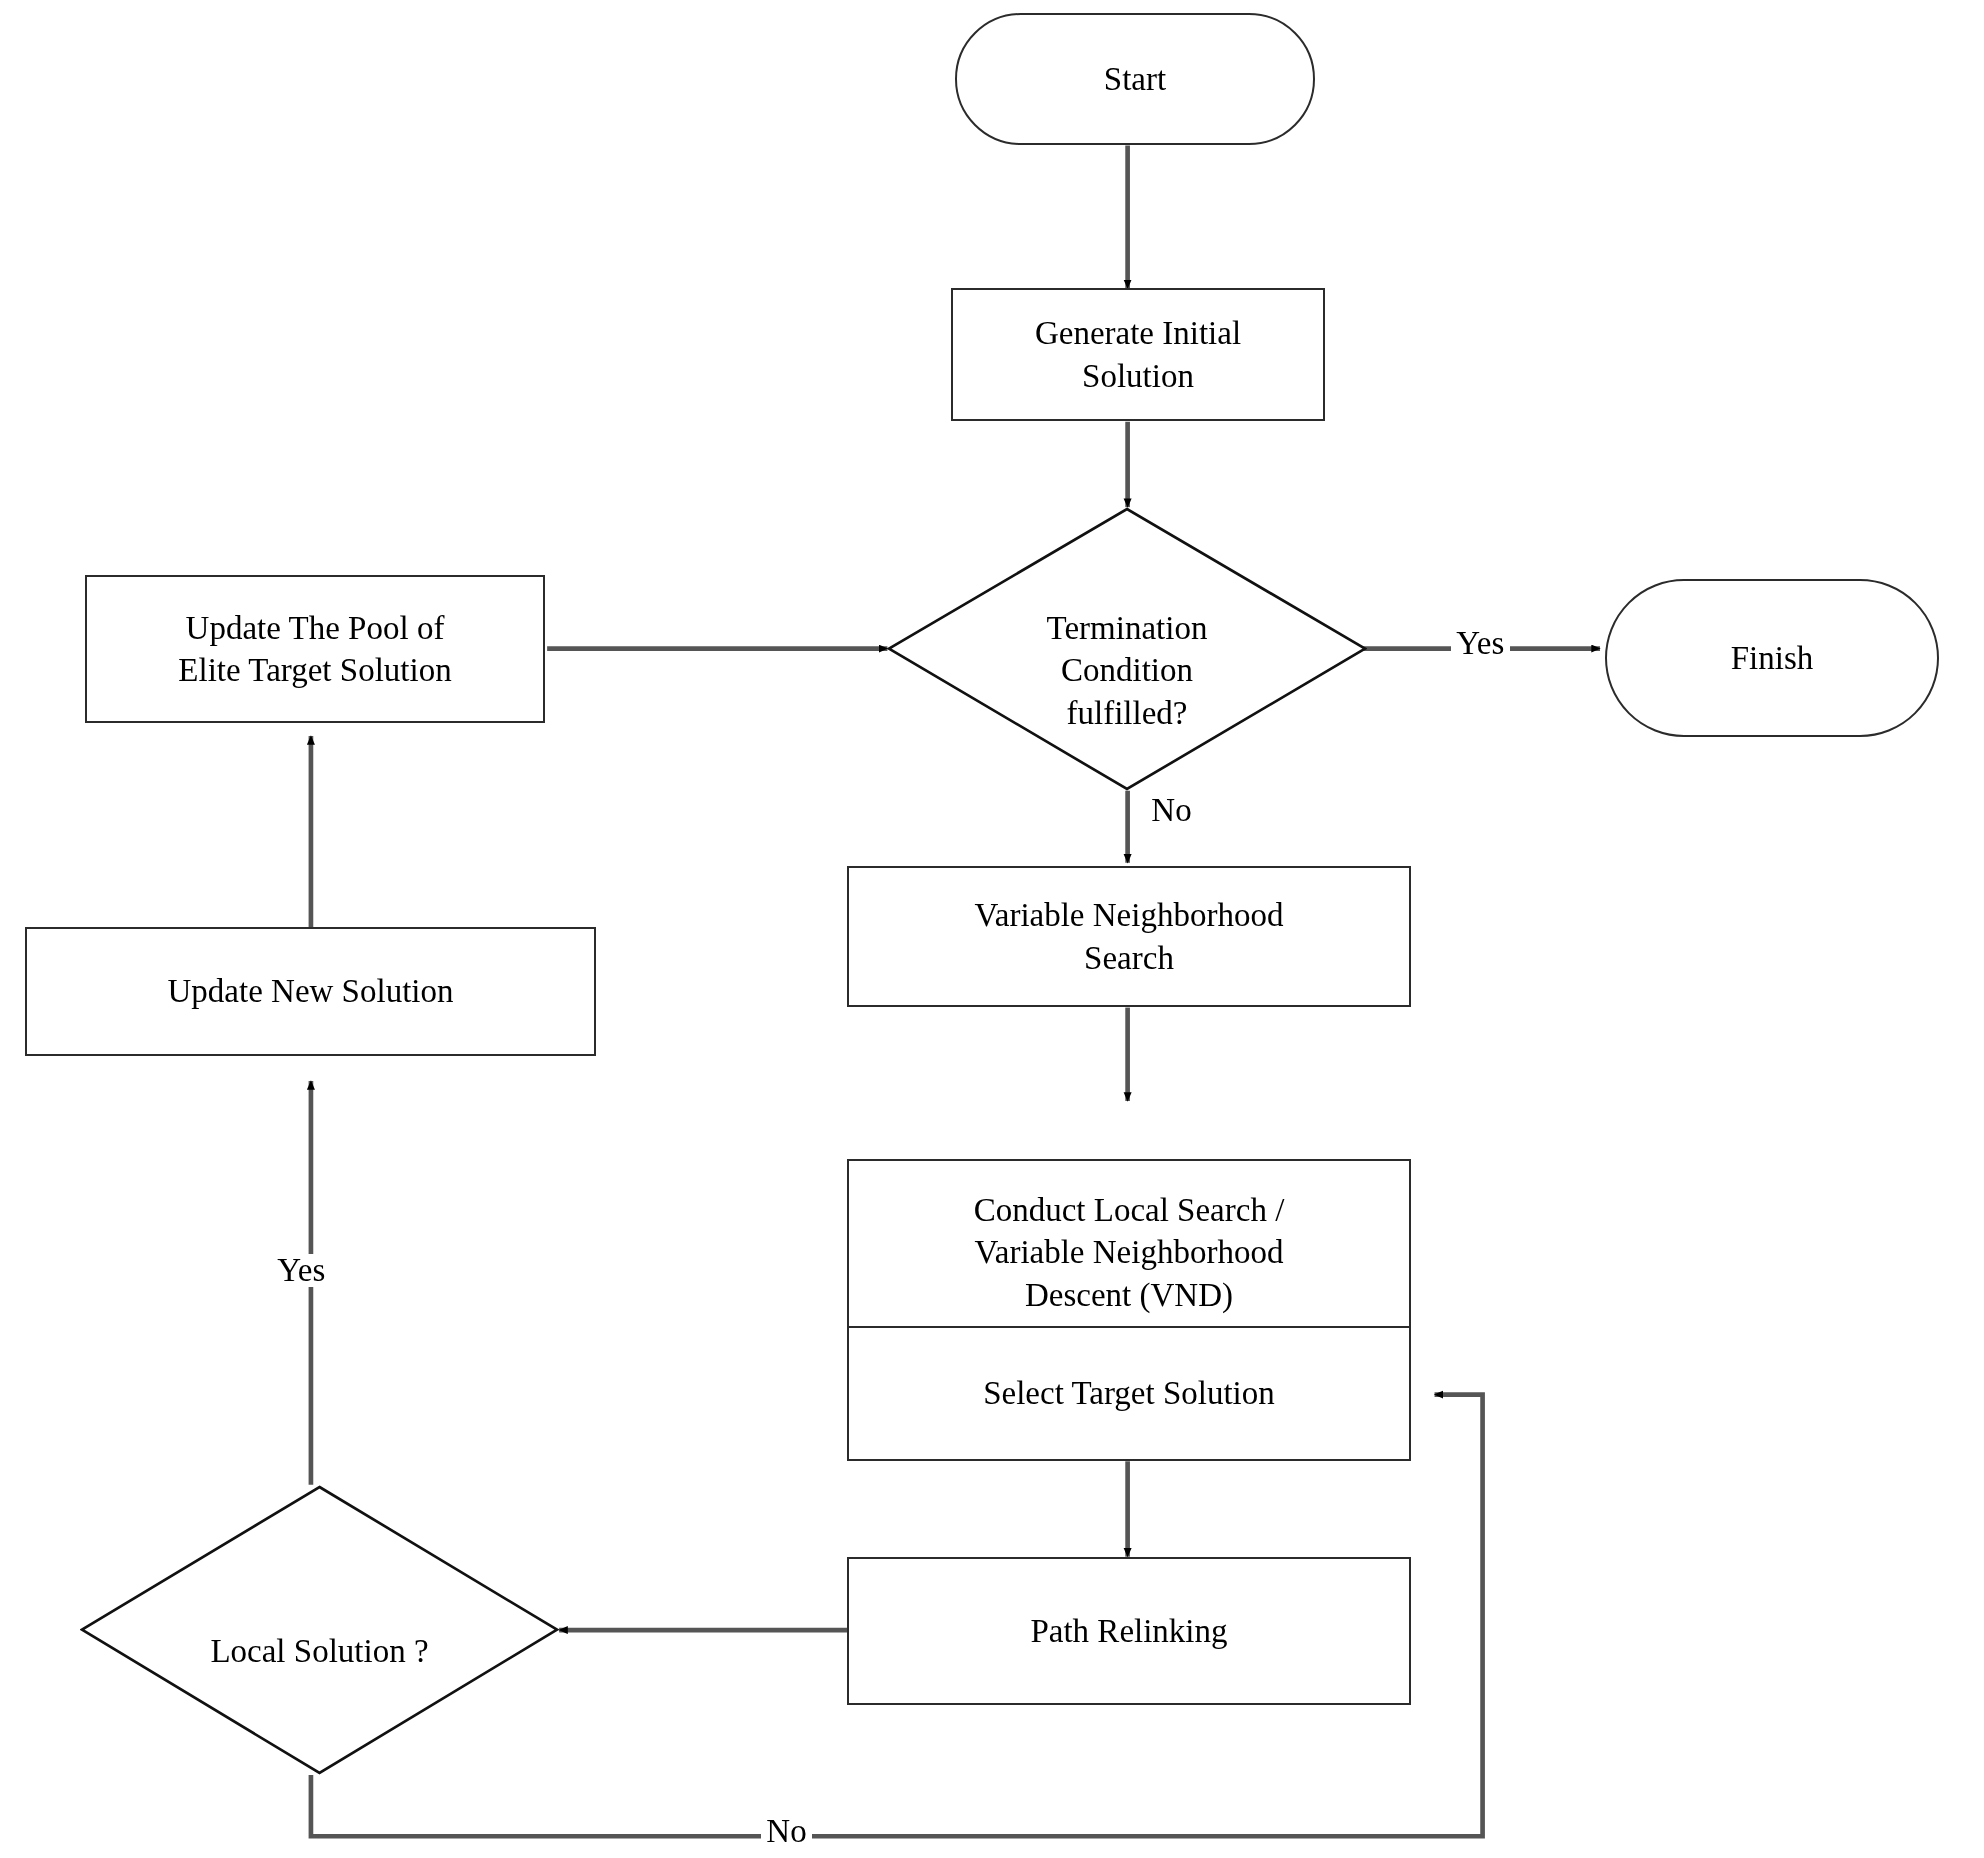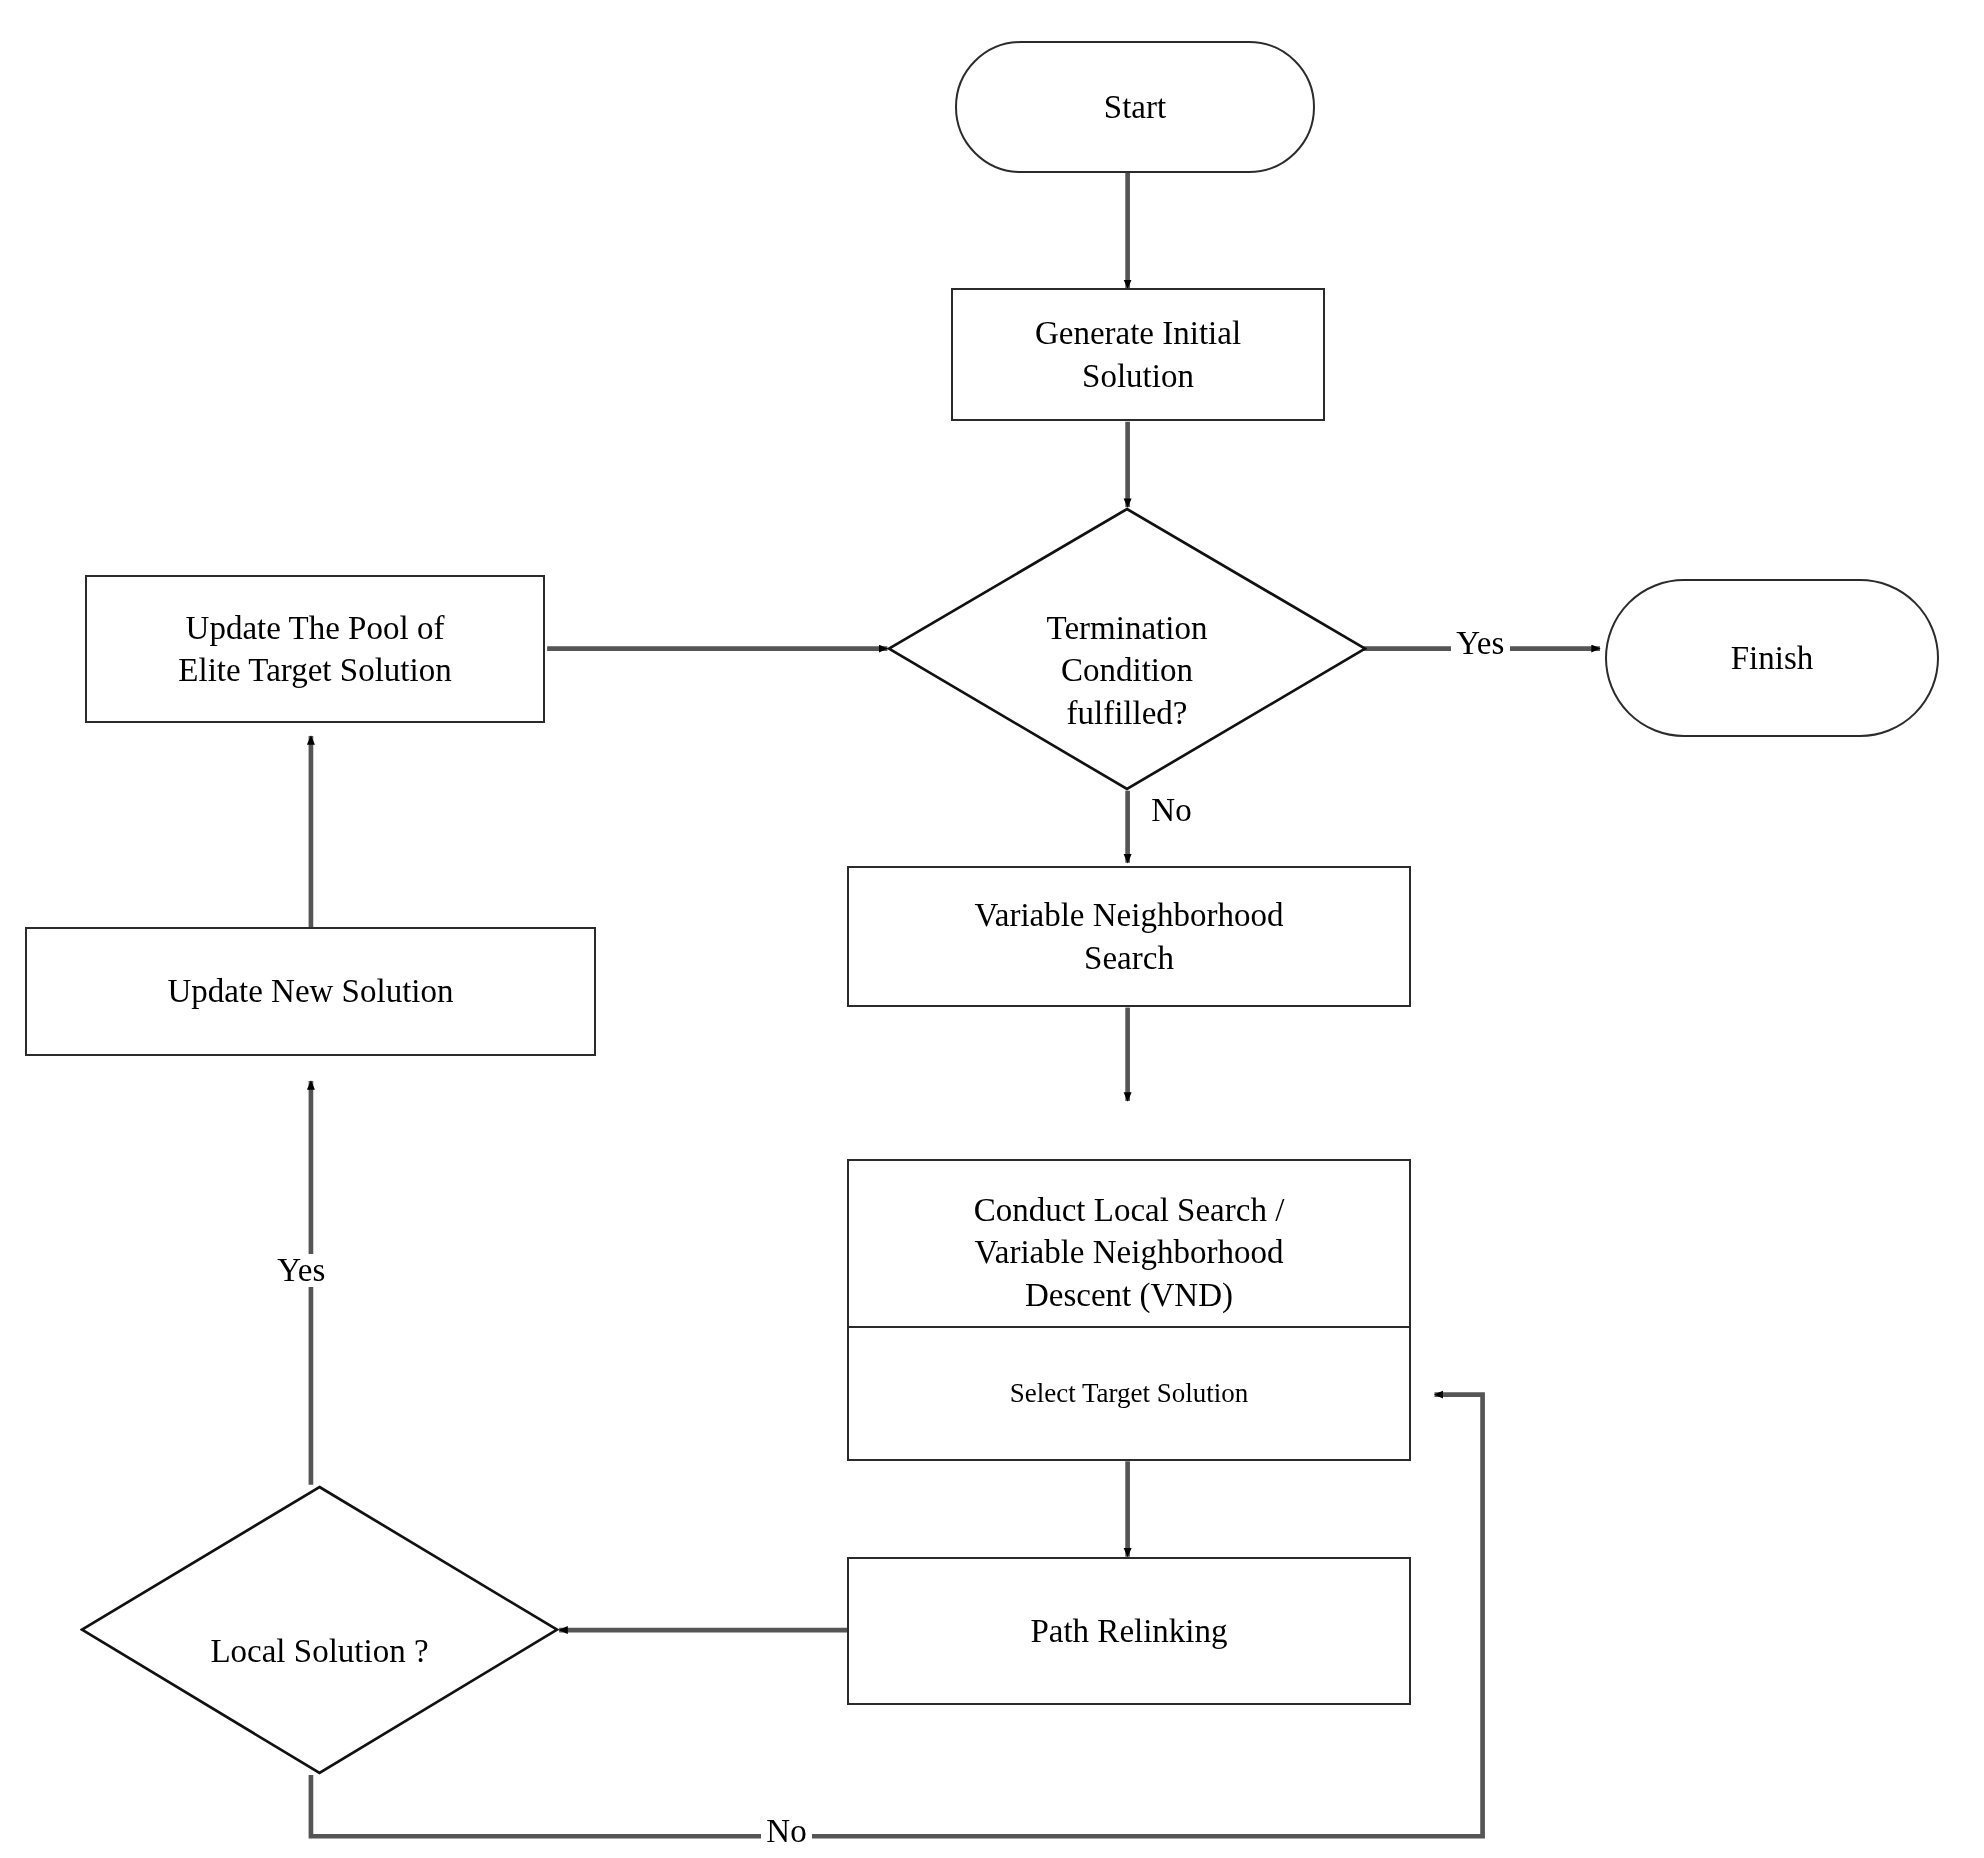"Start" div.node { margin-top: 28px -> none }
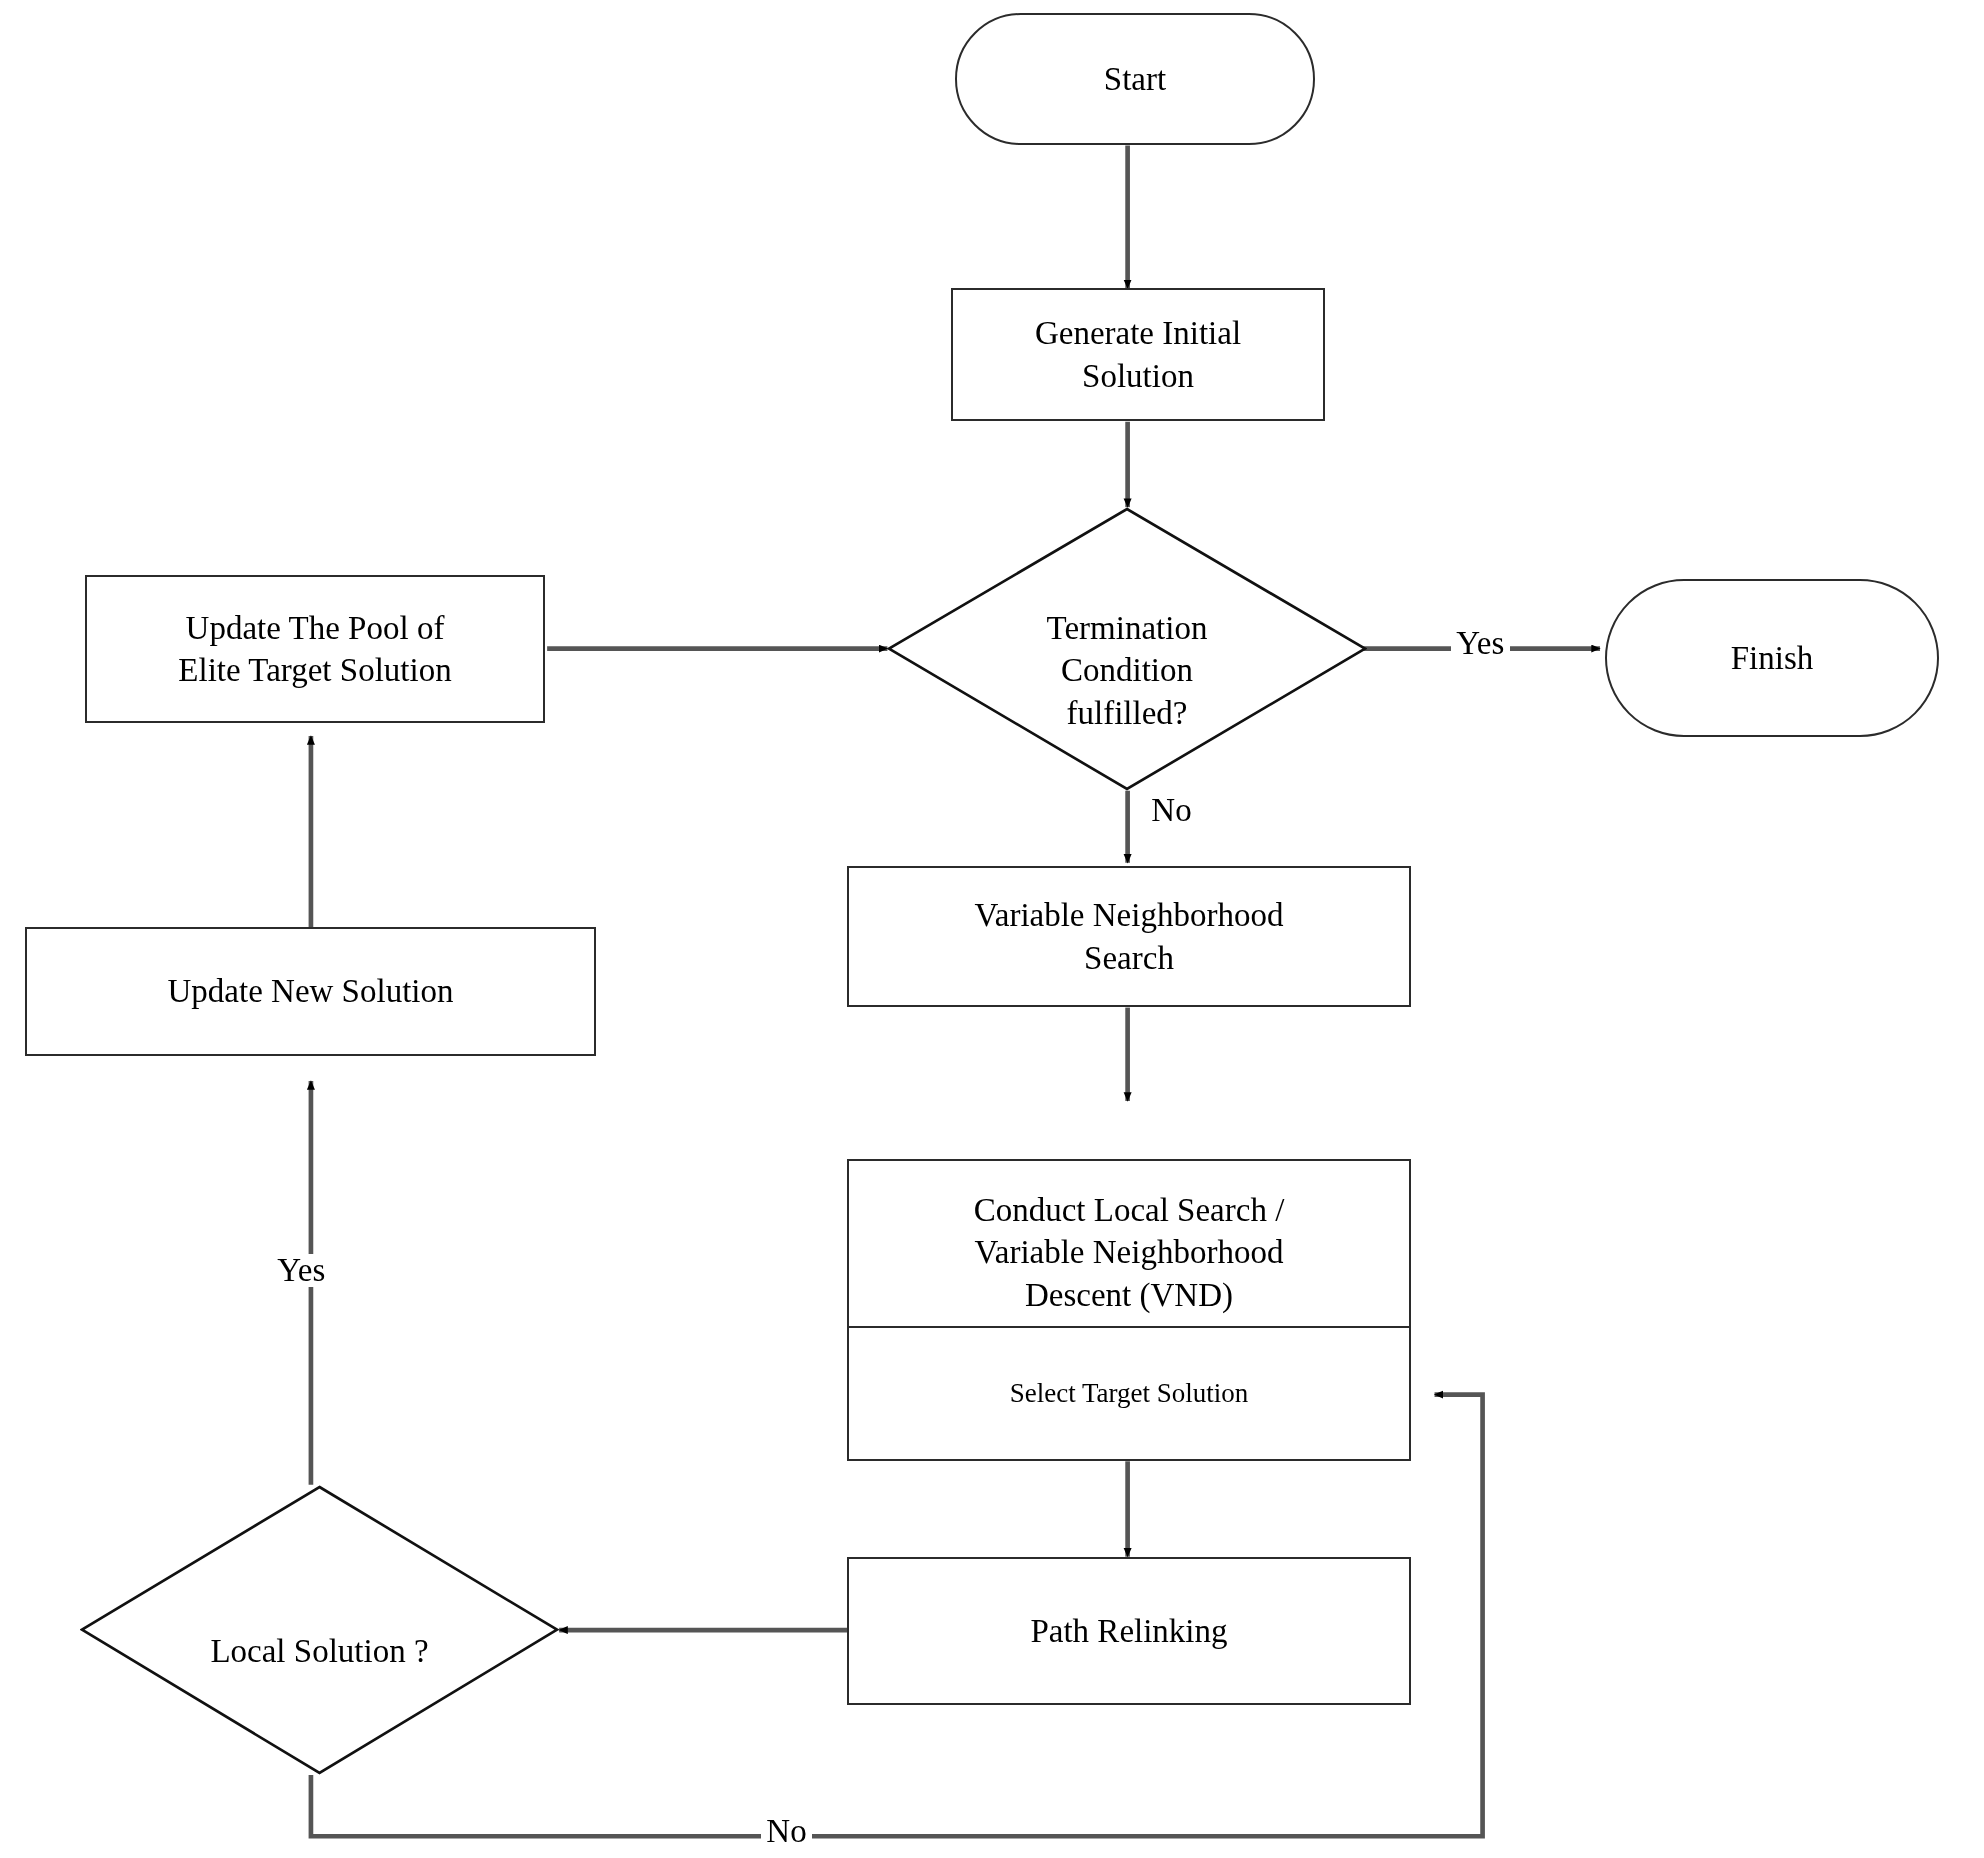"Select Target Solution" div.node { font-size: 27px -> 33px }
